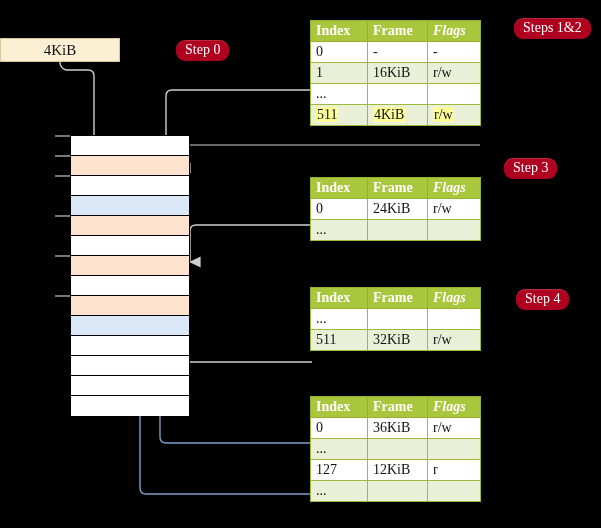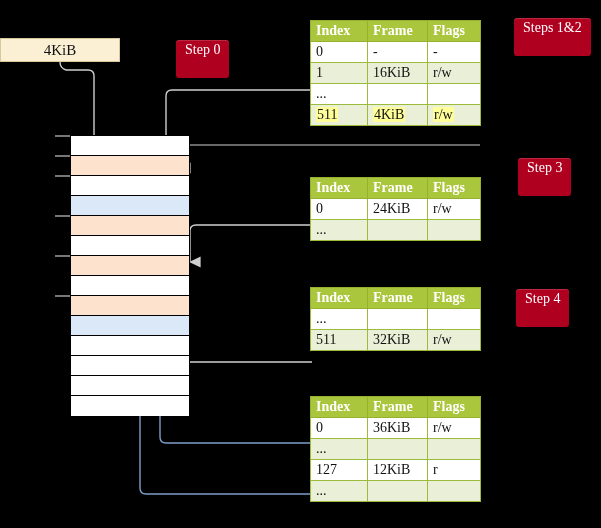"Flags" .col-g { font-style: none -> italic }
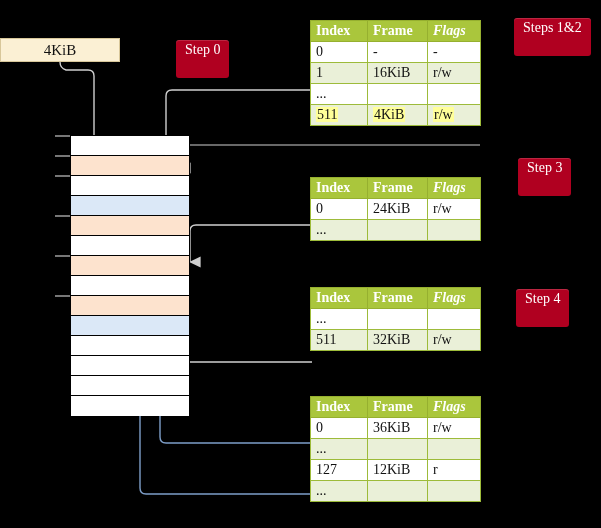"Steps 1&2" .badge { border-radius: 3px -> 9px; padding: 2px 9px 20px 9px -> 2px 9px 3px 9px }
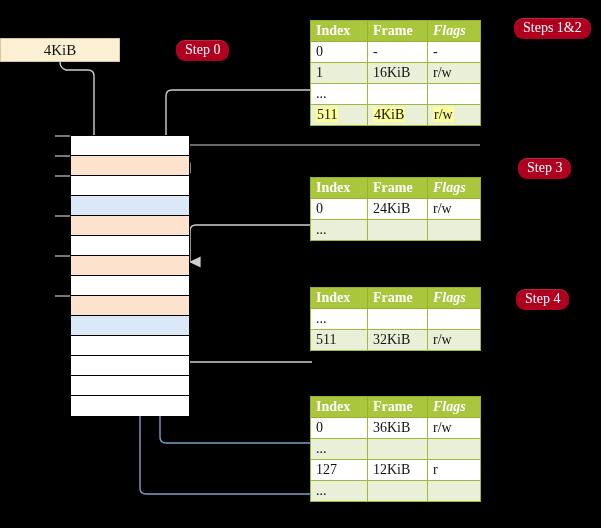"Step 3" .badge.b3 { left: 518px -> 504px }
